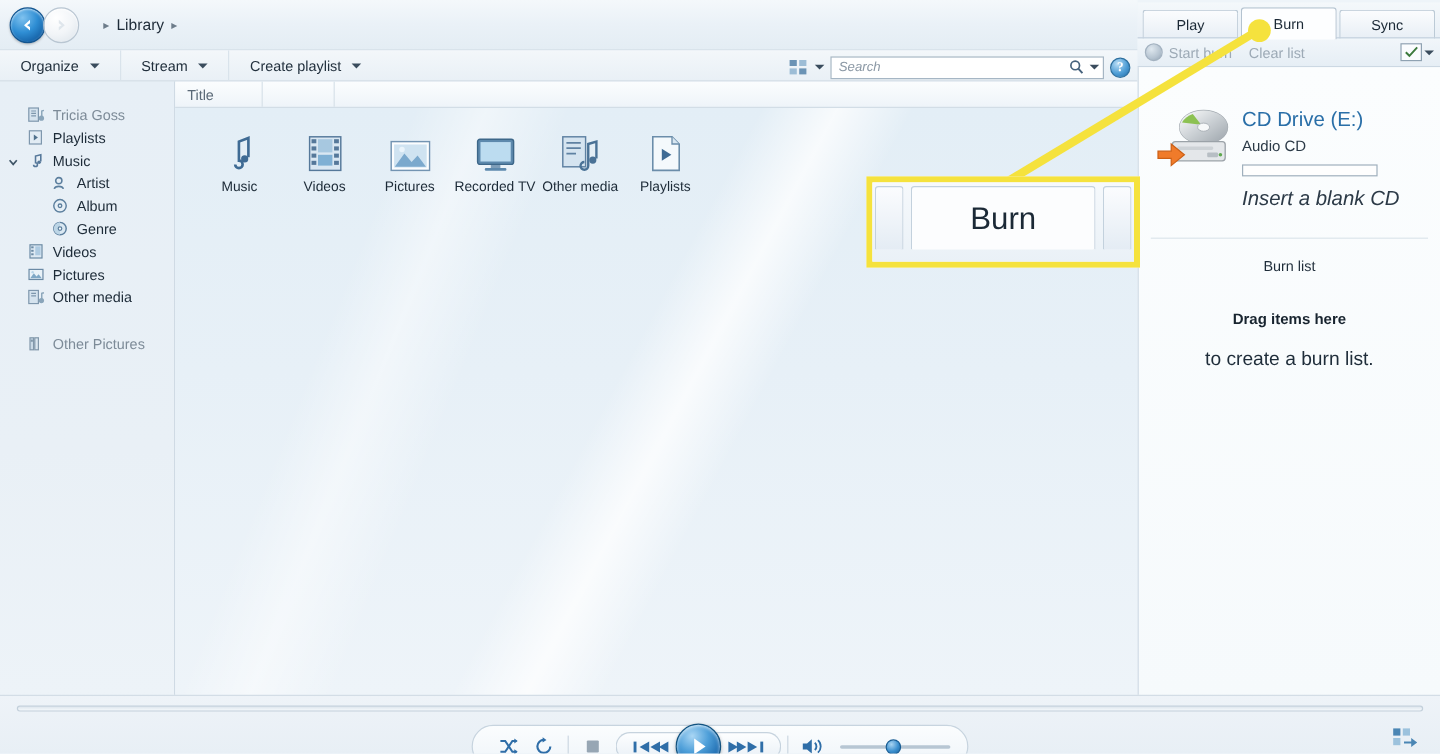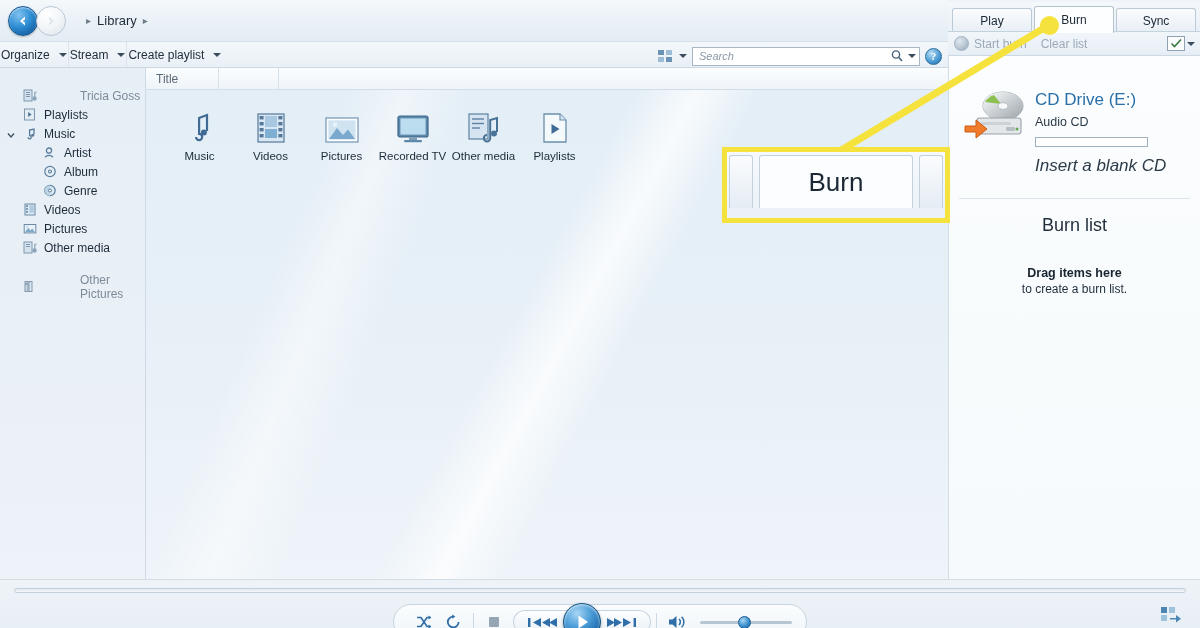"Organize" .tb-item { padding: 0 1px -> 0 17px }
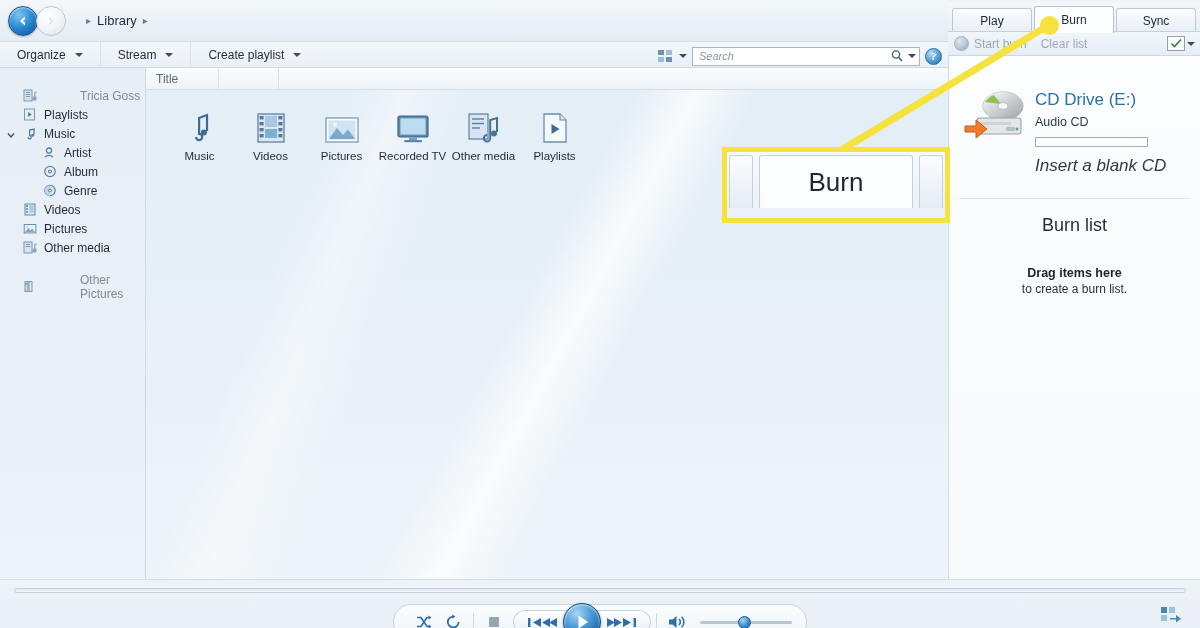"Tricia Goss" .nav-item.muted { gap: 36px -> none }
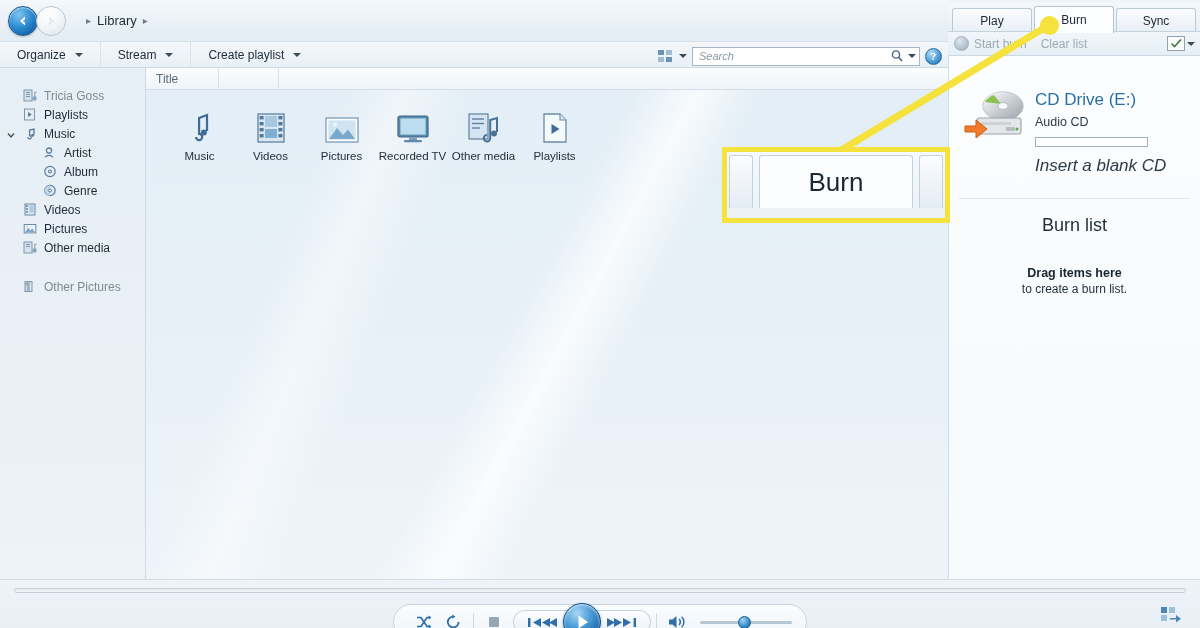"Burn list" .burnlist-title { font-size: 18px -> 12px }
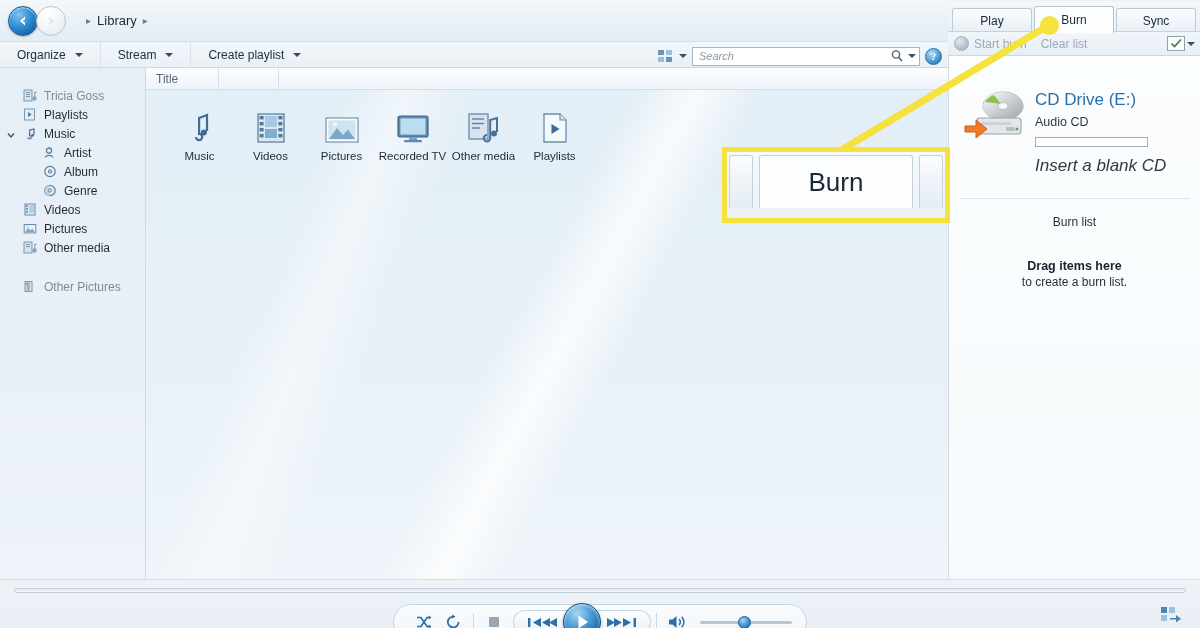"to create a burn list." .drop-sub { font-size: 12px -> 16px; margin-top: 2px -> 18px }
